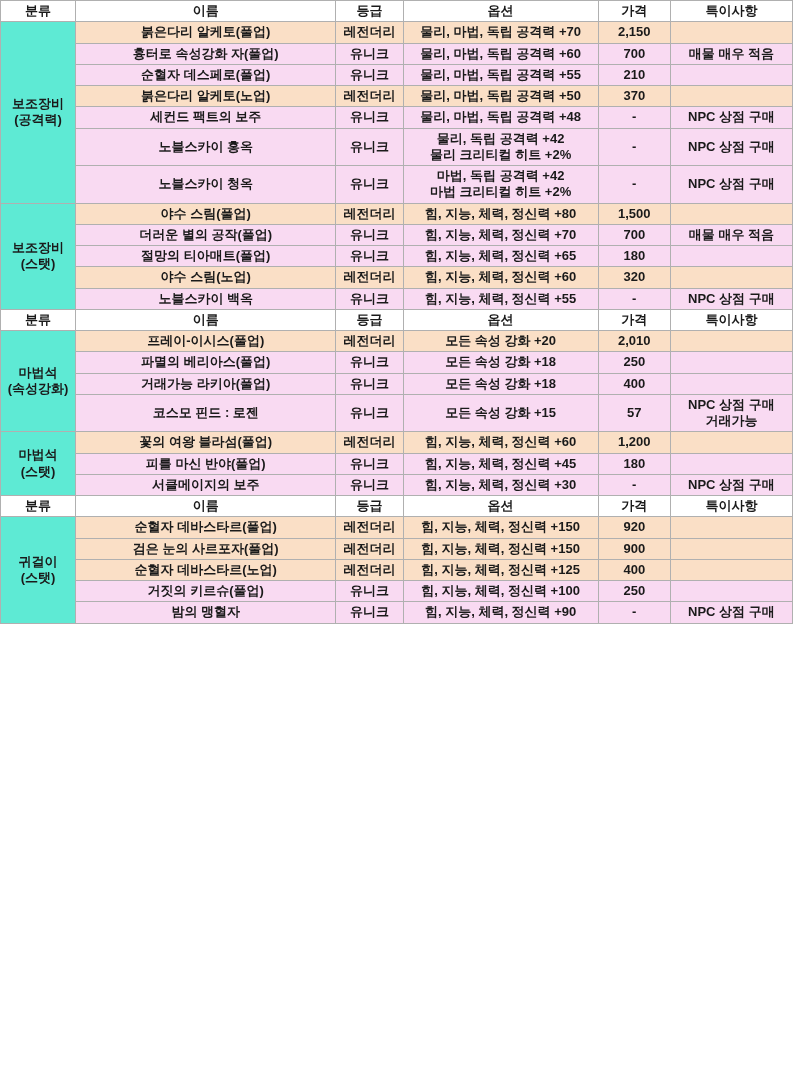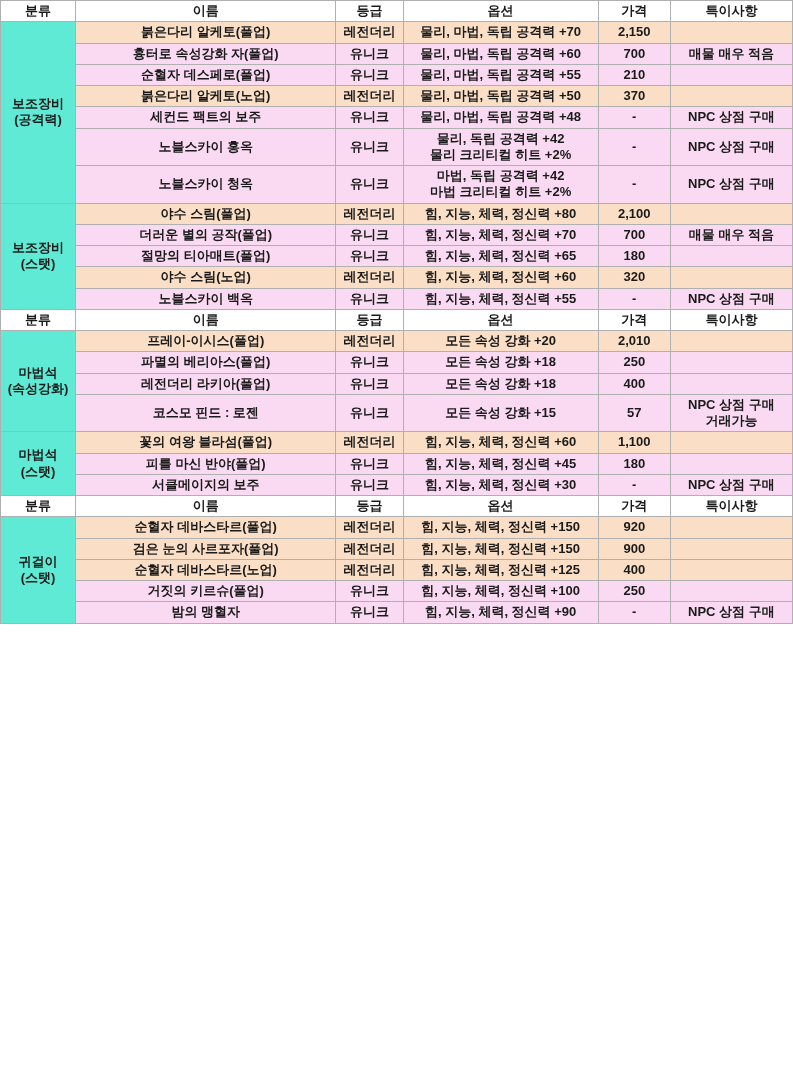"2,100" td.price-cell { text: 2,100 -> 1,500 }
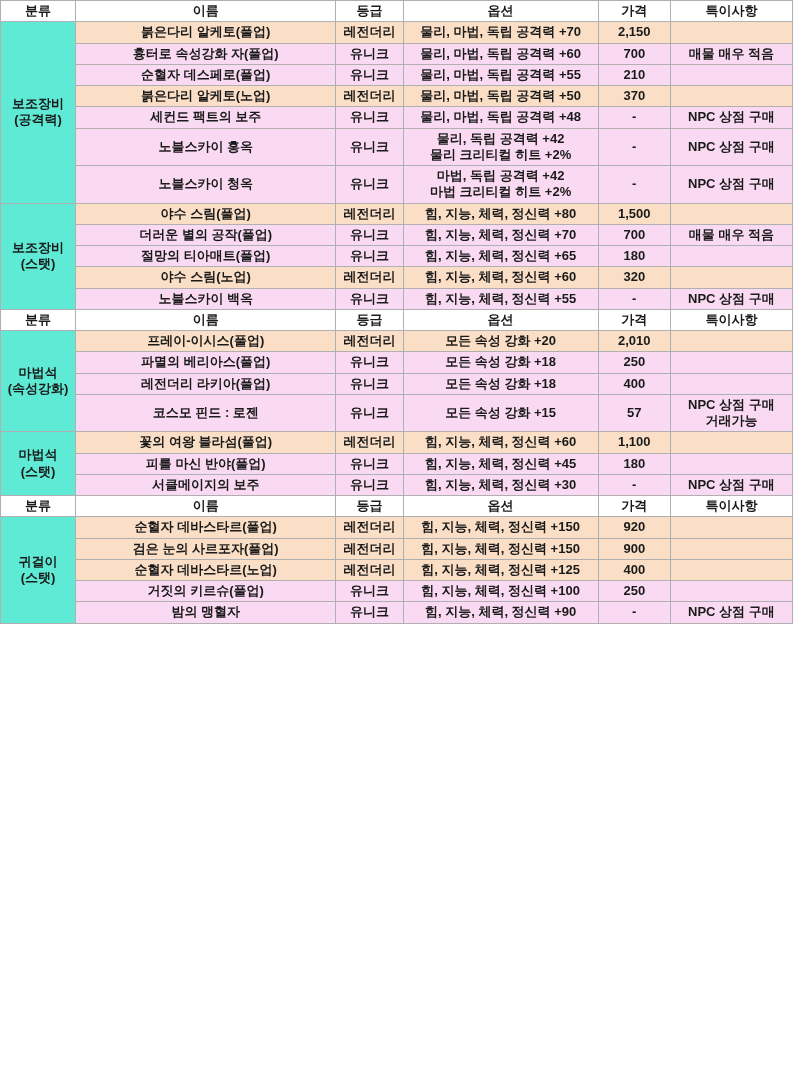"레전더리 라키아(풀업)" td.name-cell { text: 레전더리 -> 거래가능 }
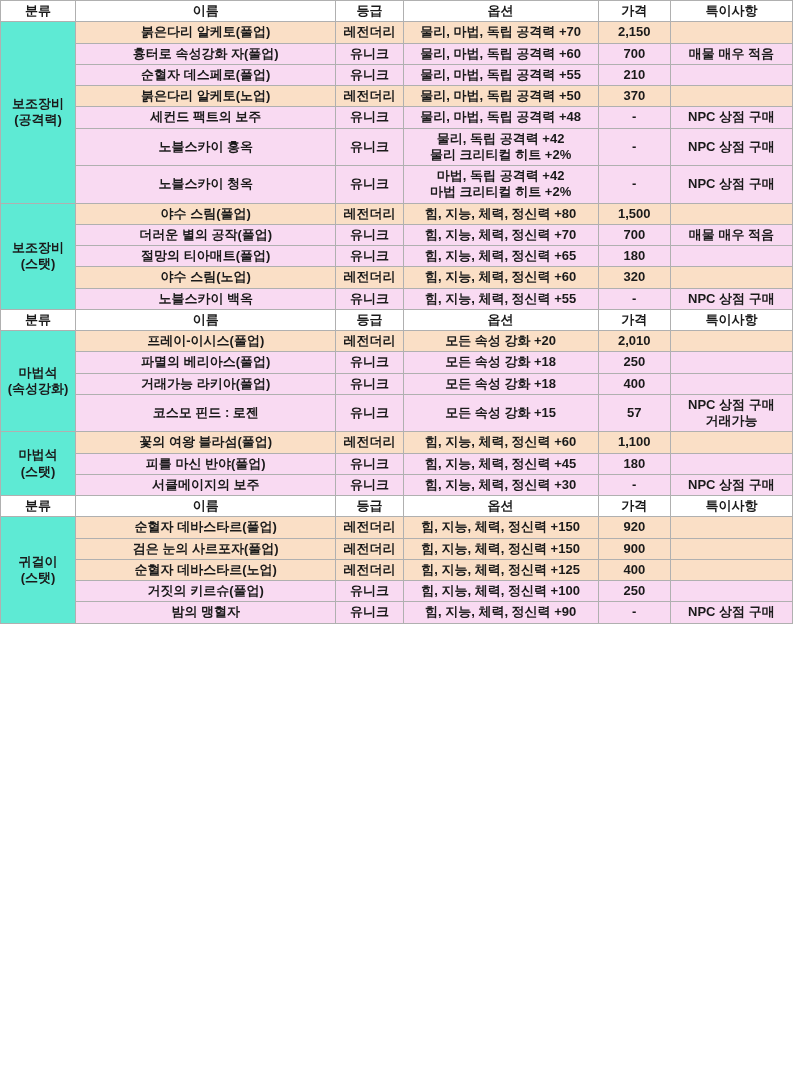"1,100" td.price-cell { text: 1,100 -> 1,200 }
